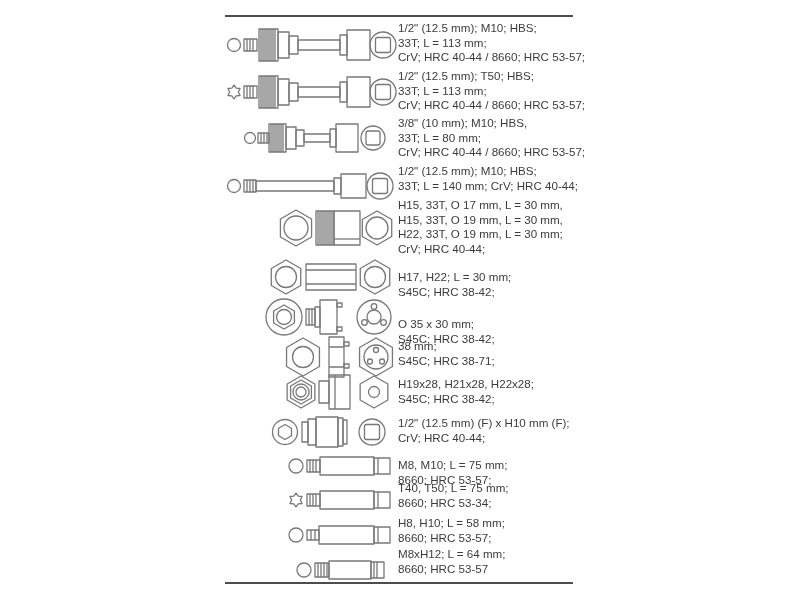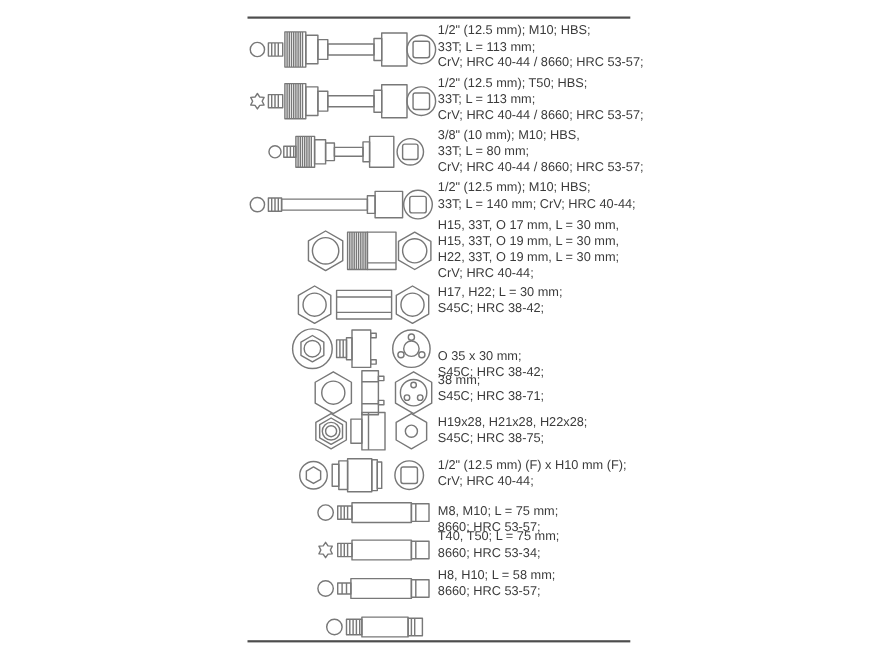"H17, H22; L = 30" div.row-text { top: 259px -> 270px }
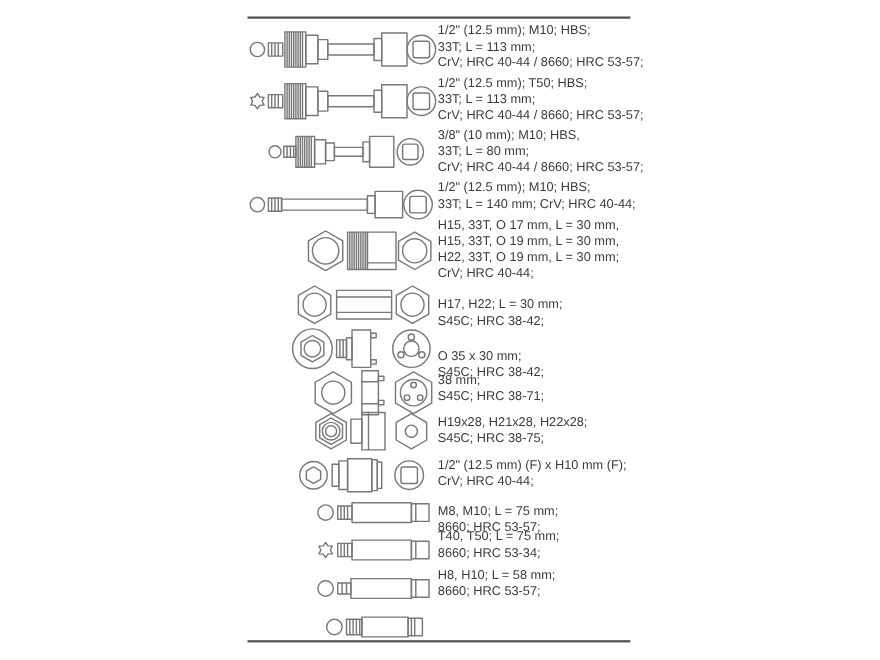"H19x28, H21x28, H22x28;" div.row-text { text: 38-75 -> 38-42 }
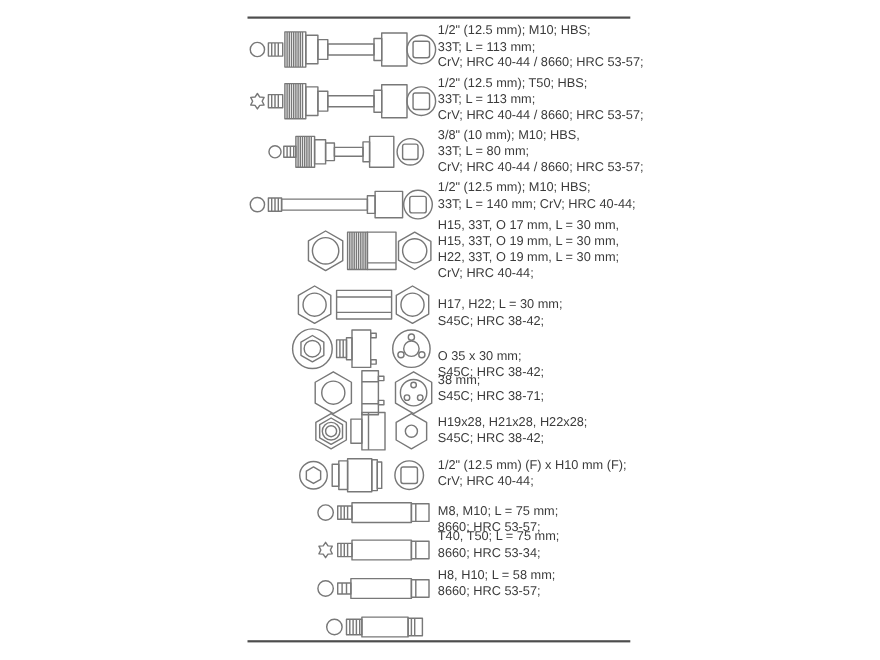"M8xH12; L = 64 mm;" div.row-text { html: none -> <div>M8xH12; L = 64 mm; 8660; HRC 53-57</div> }
